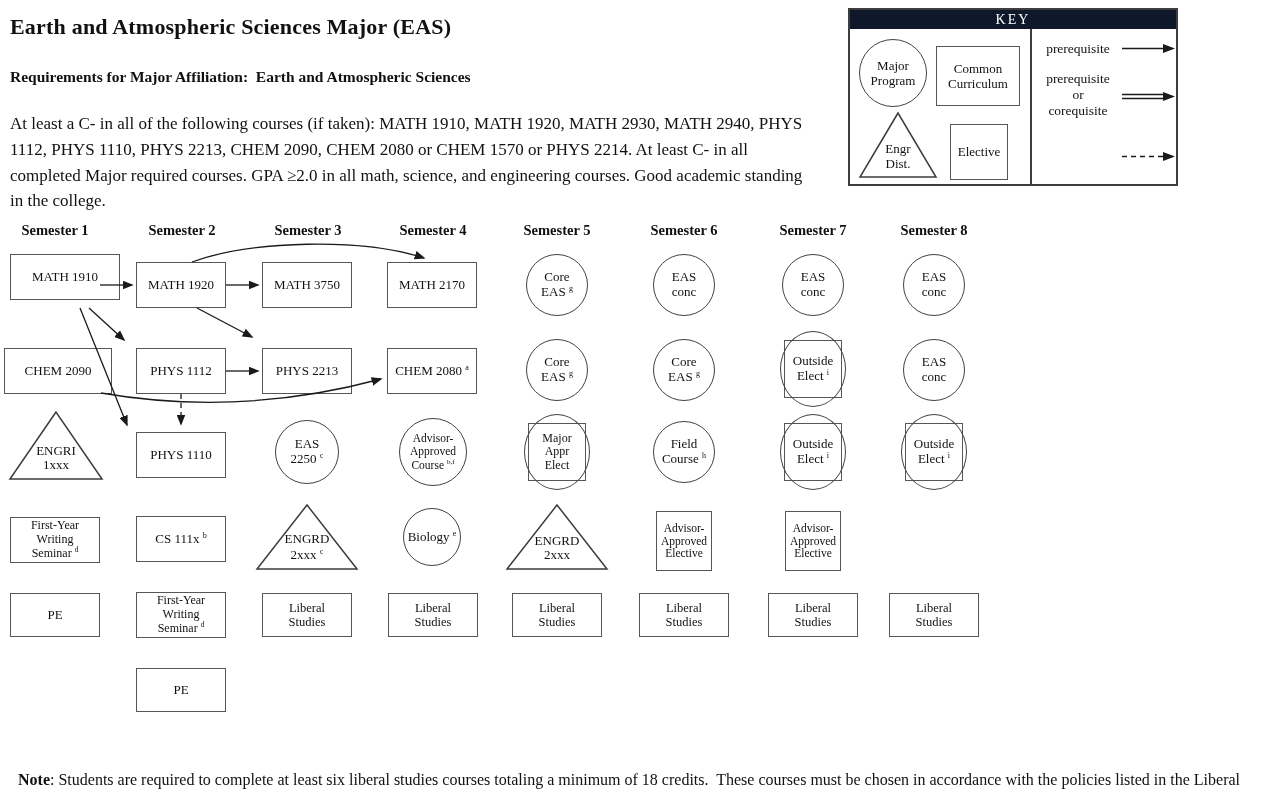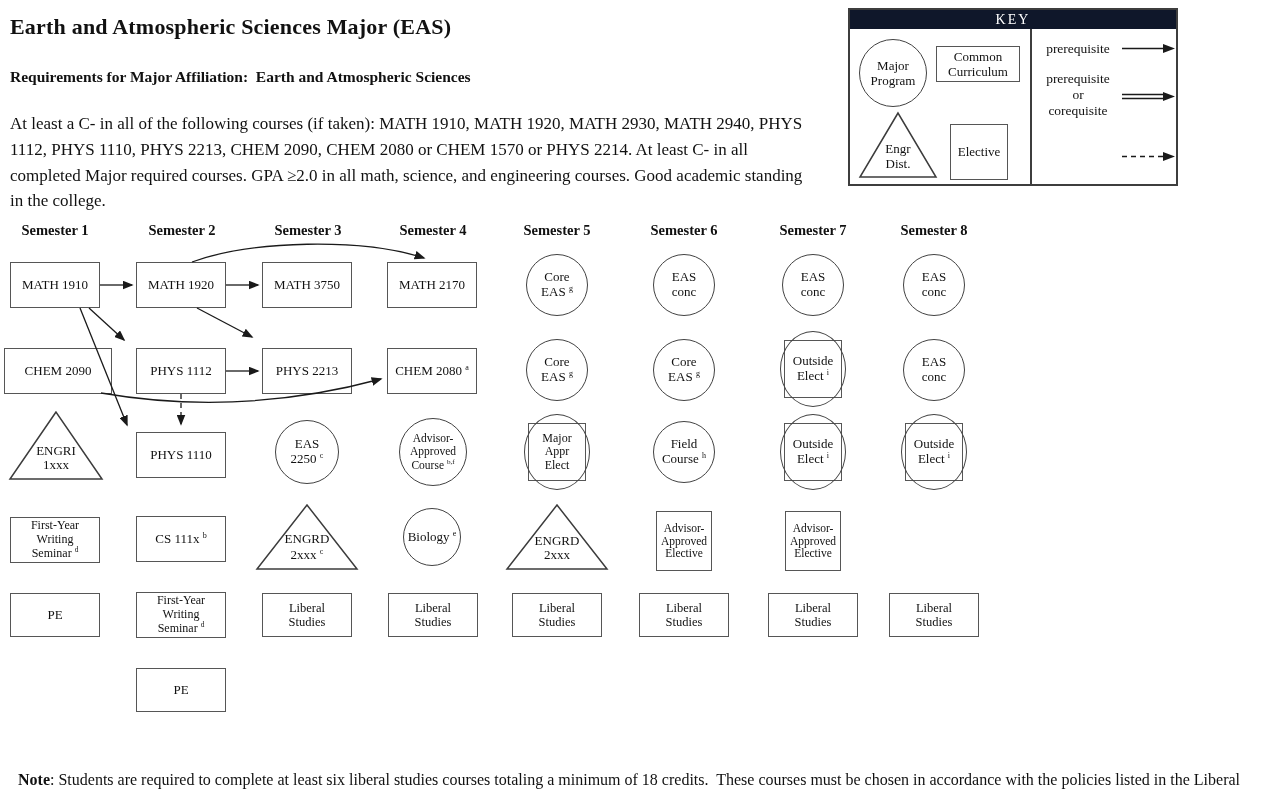"Common" div.key-shape { height: 36px -> 60px }
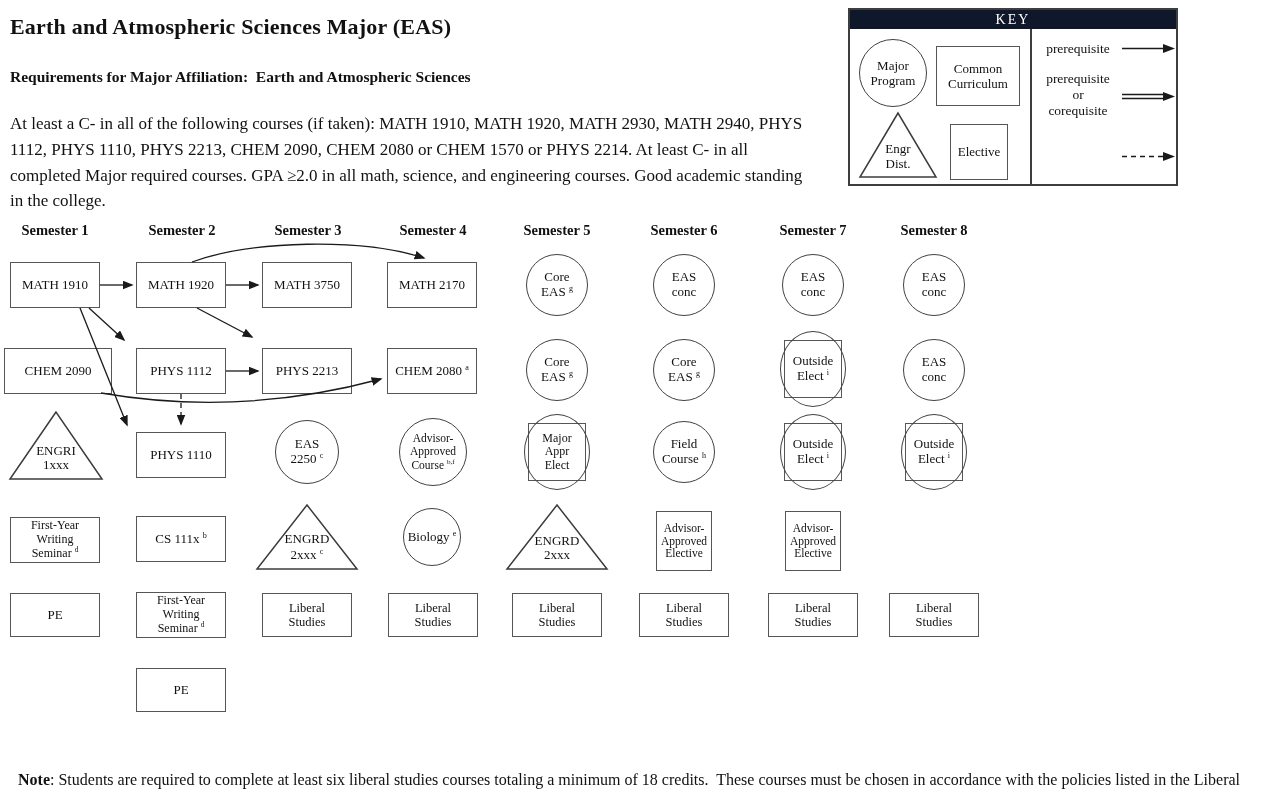"MATH 1910" div.node { top: 262px -> 254px; width: 90px -> 110px }
